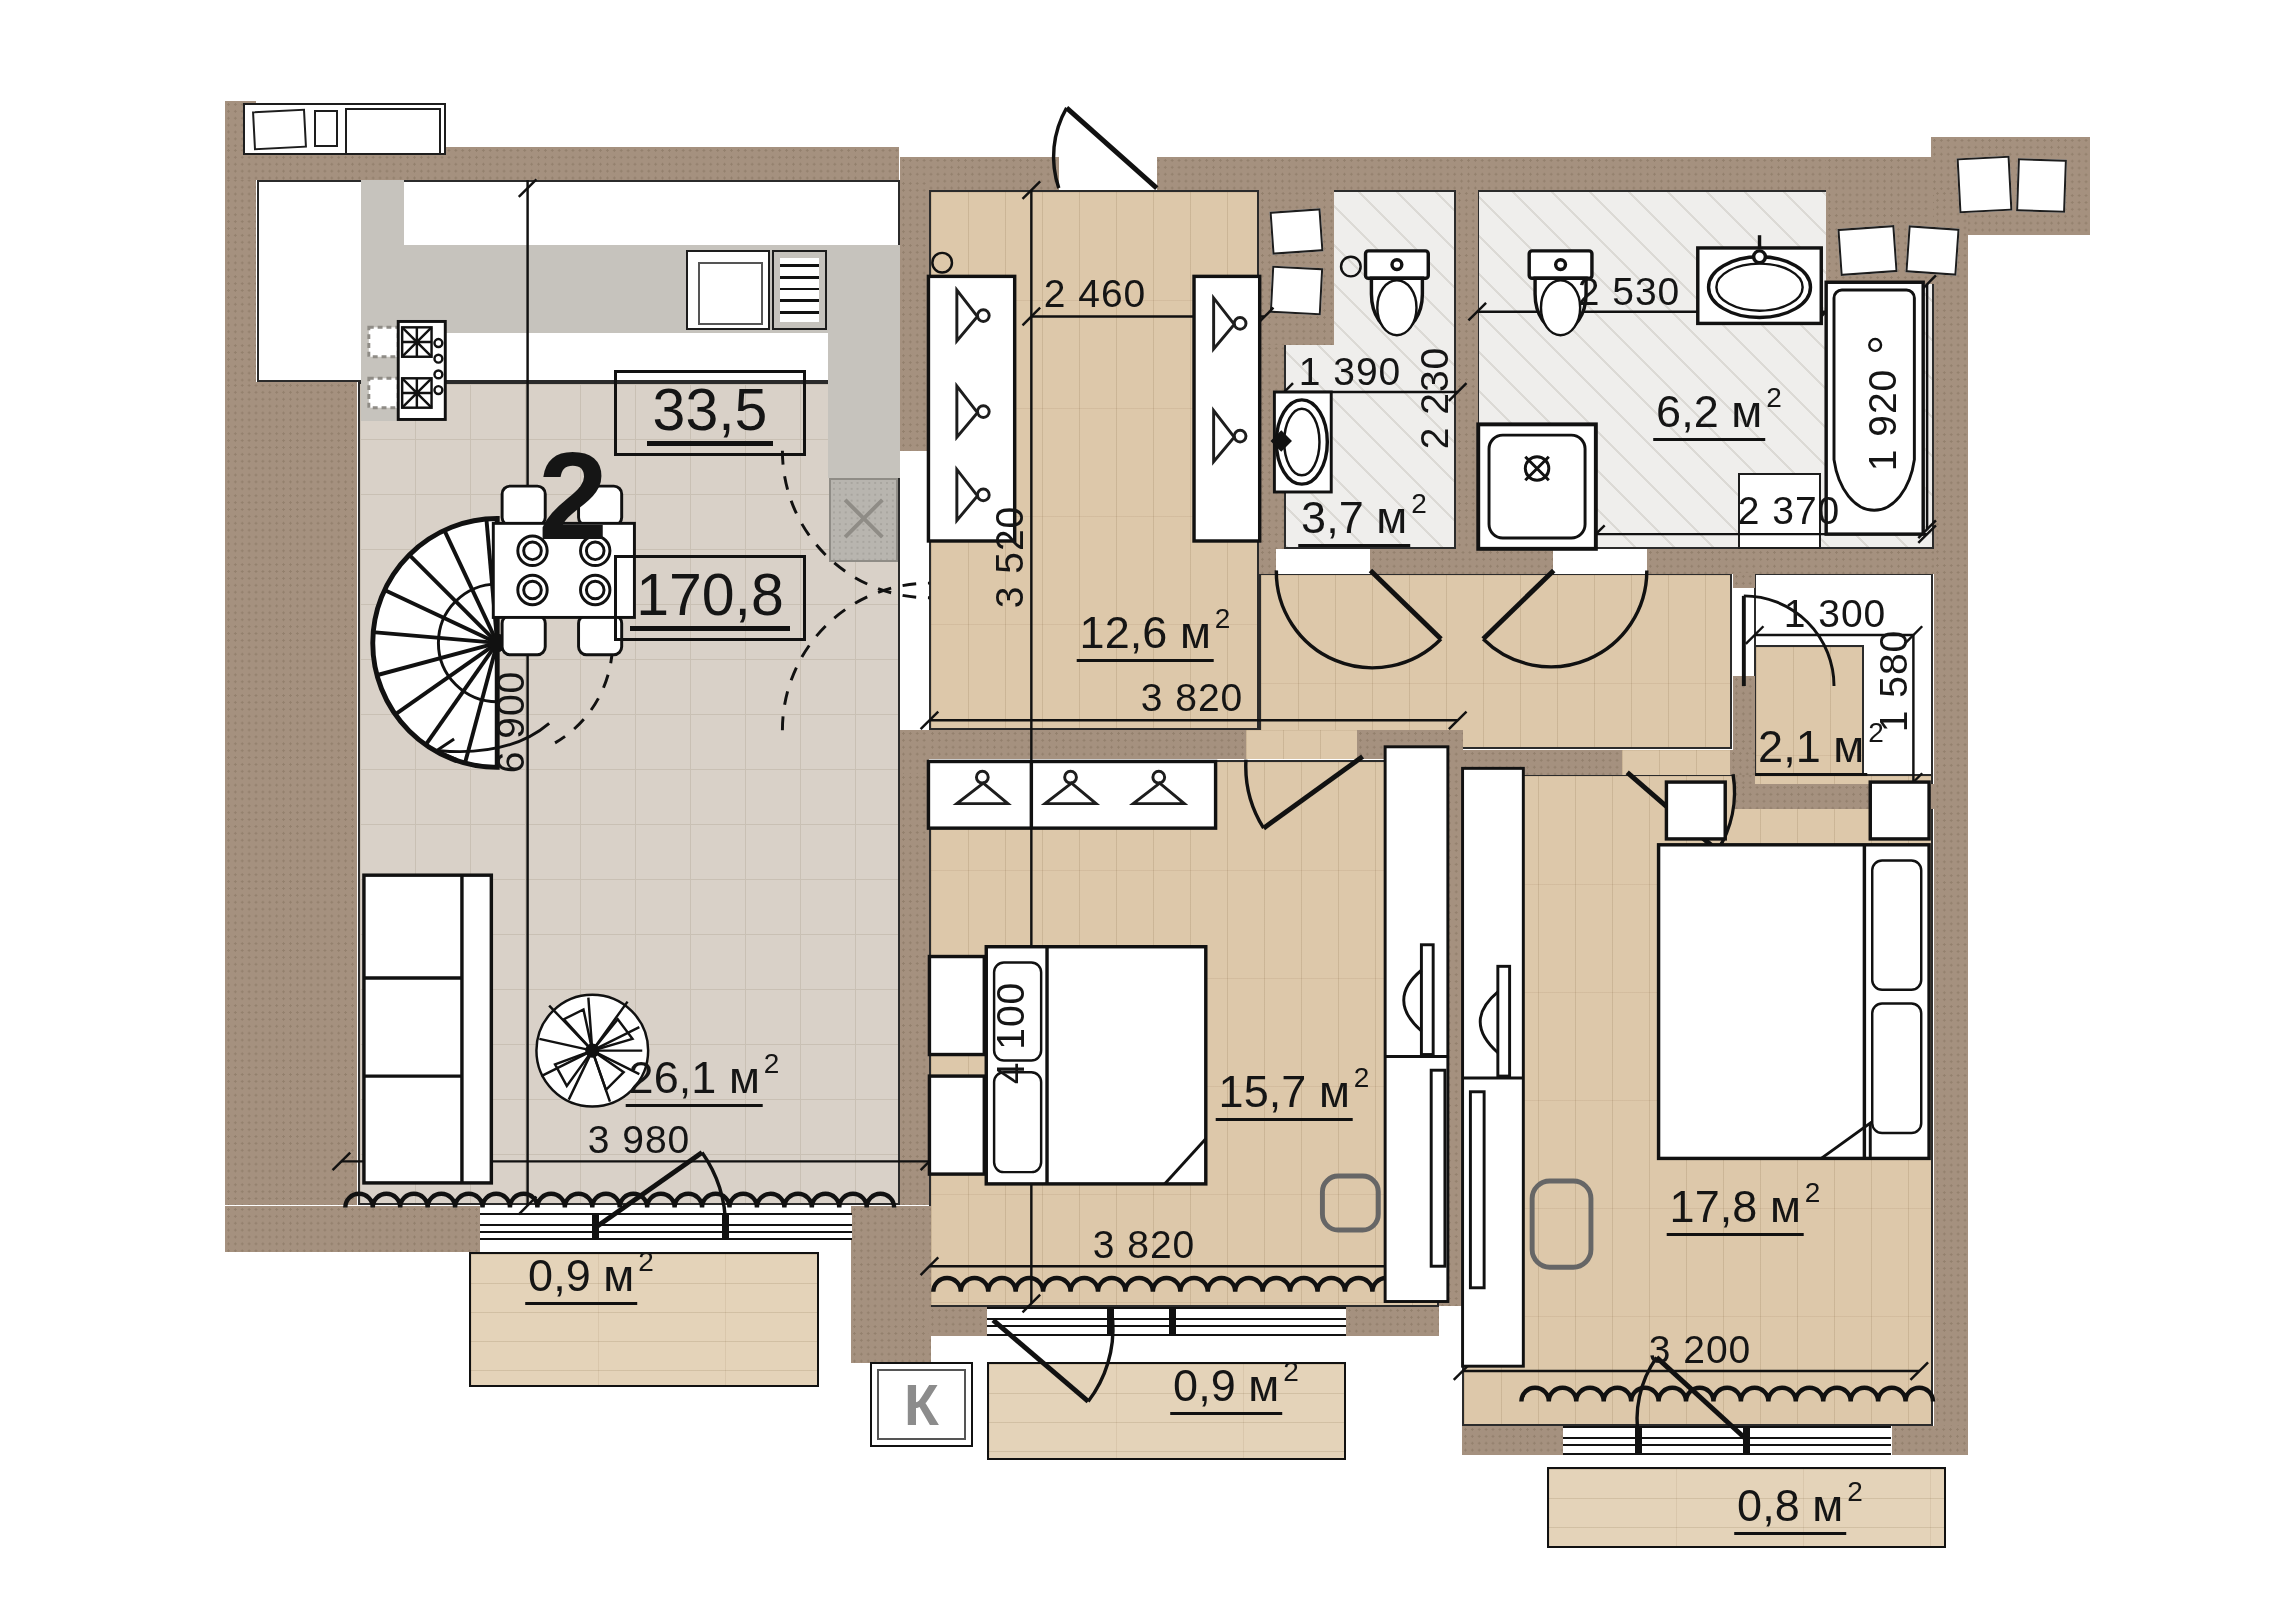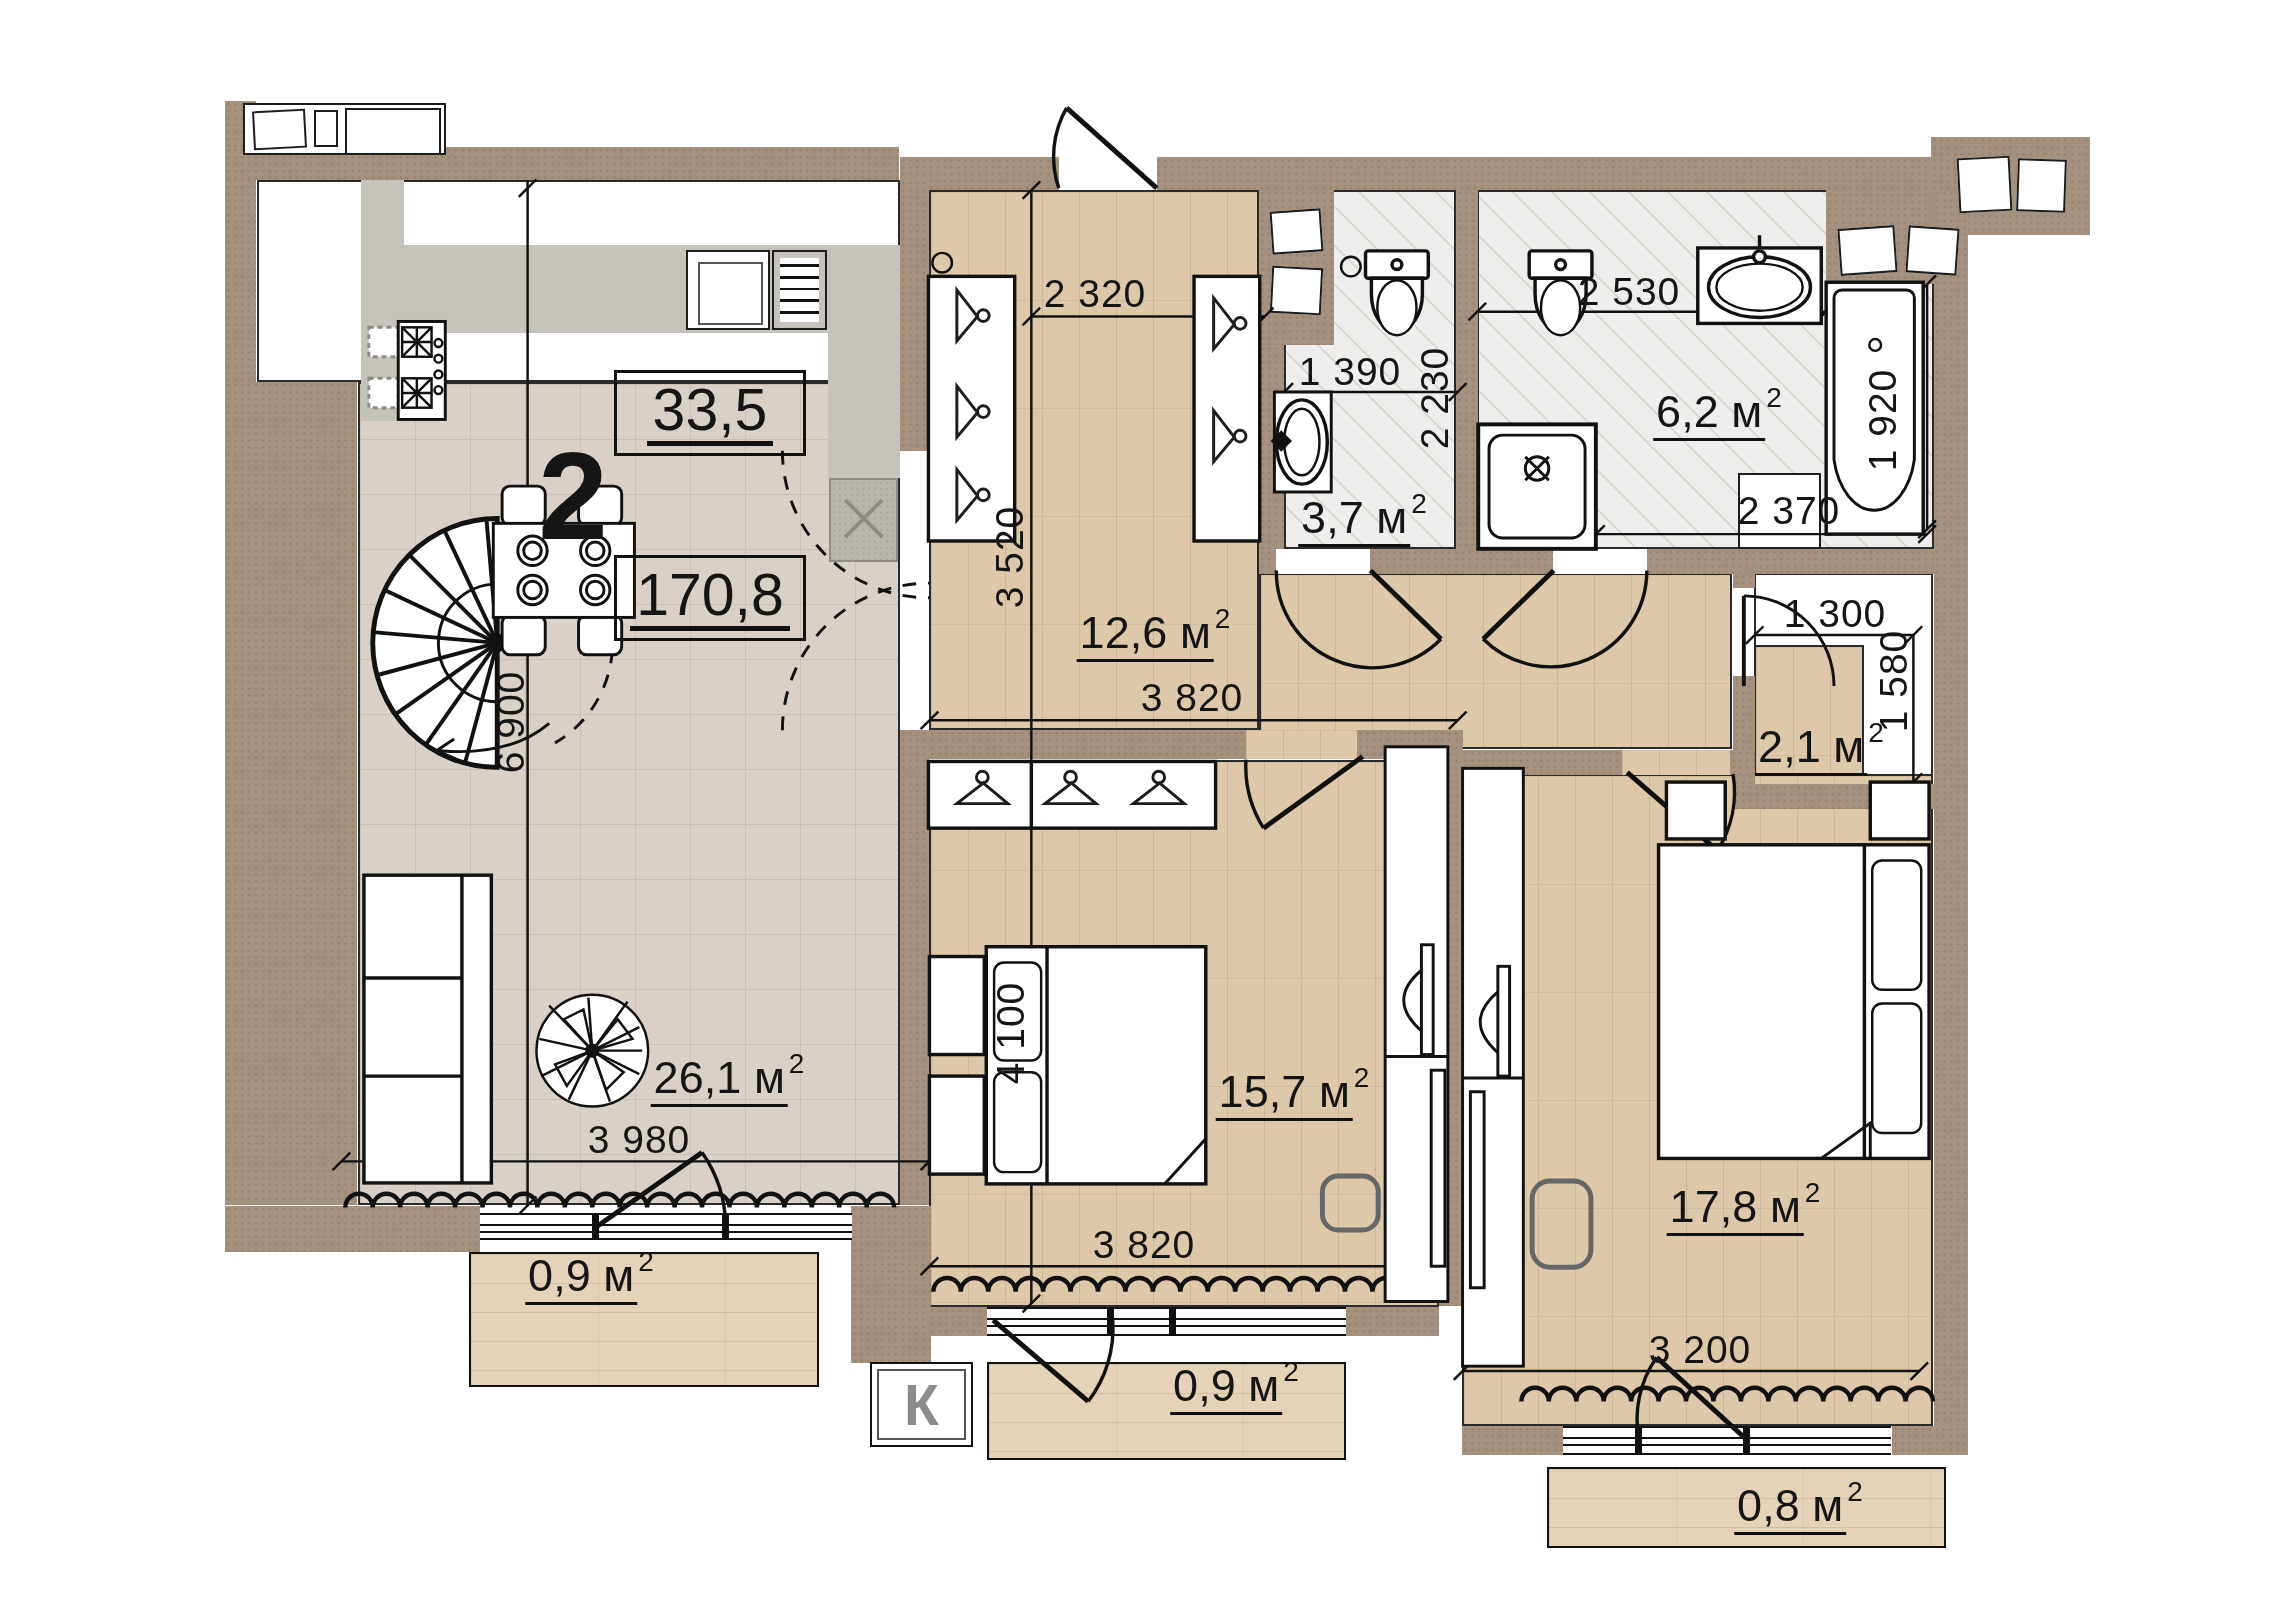"2 320" div.abs { text: 2 320 -> 2 460 }
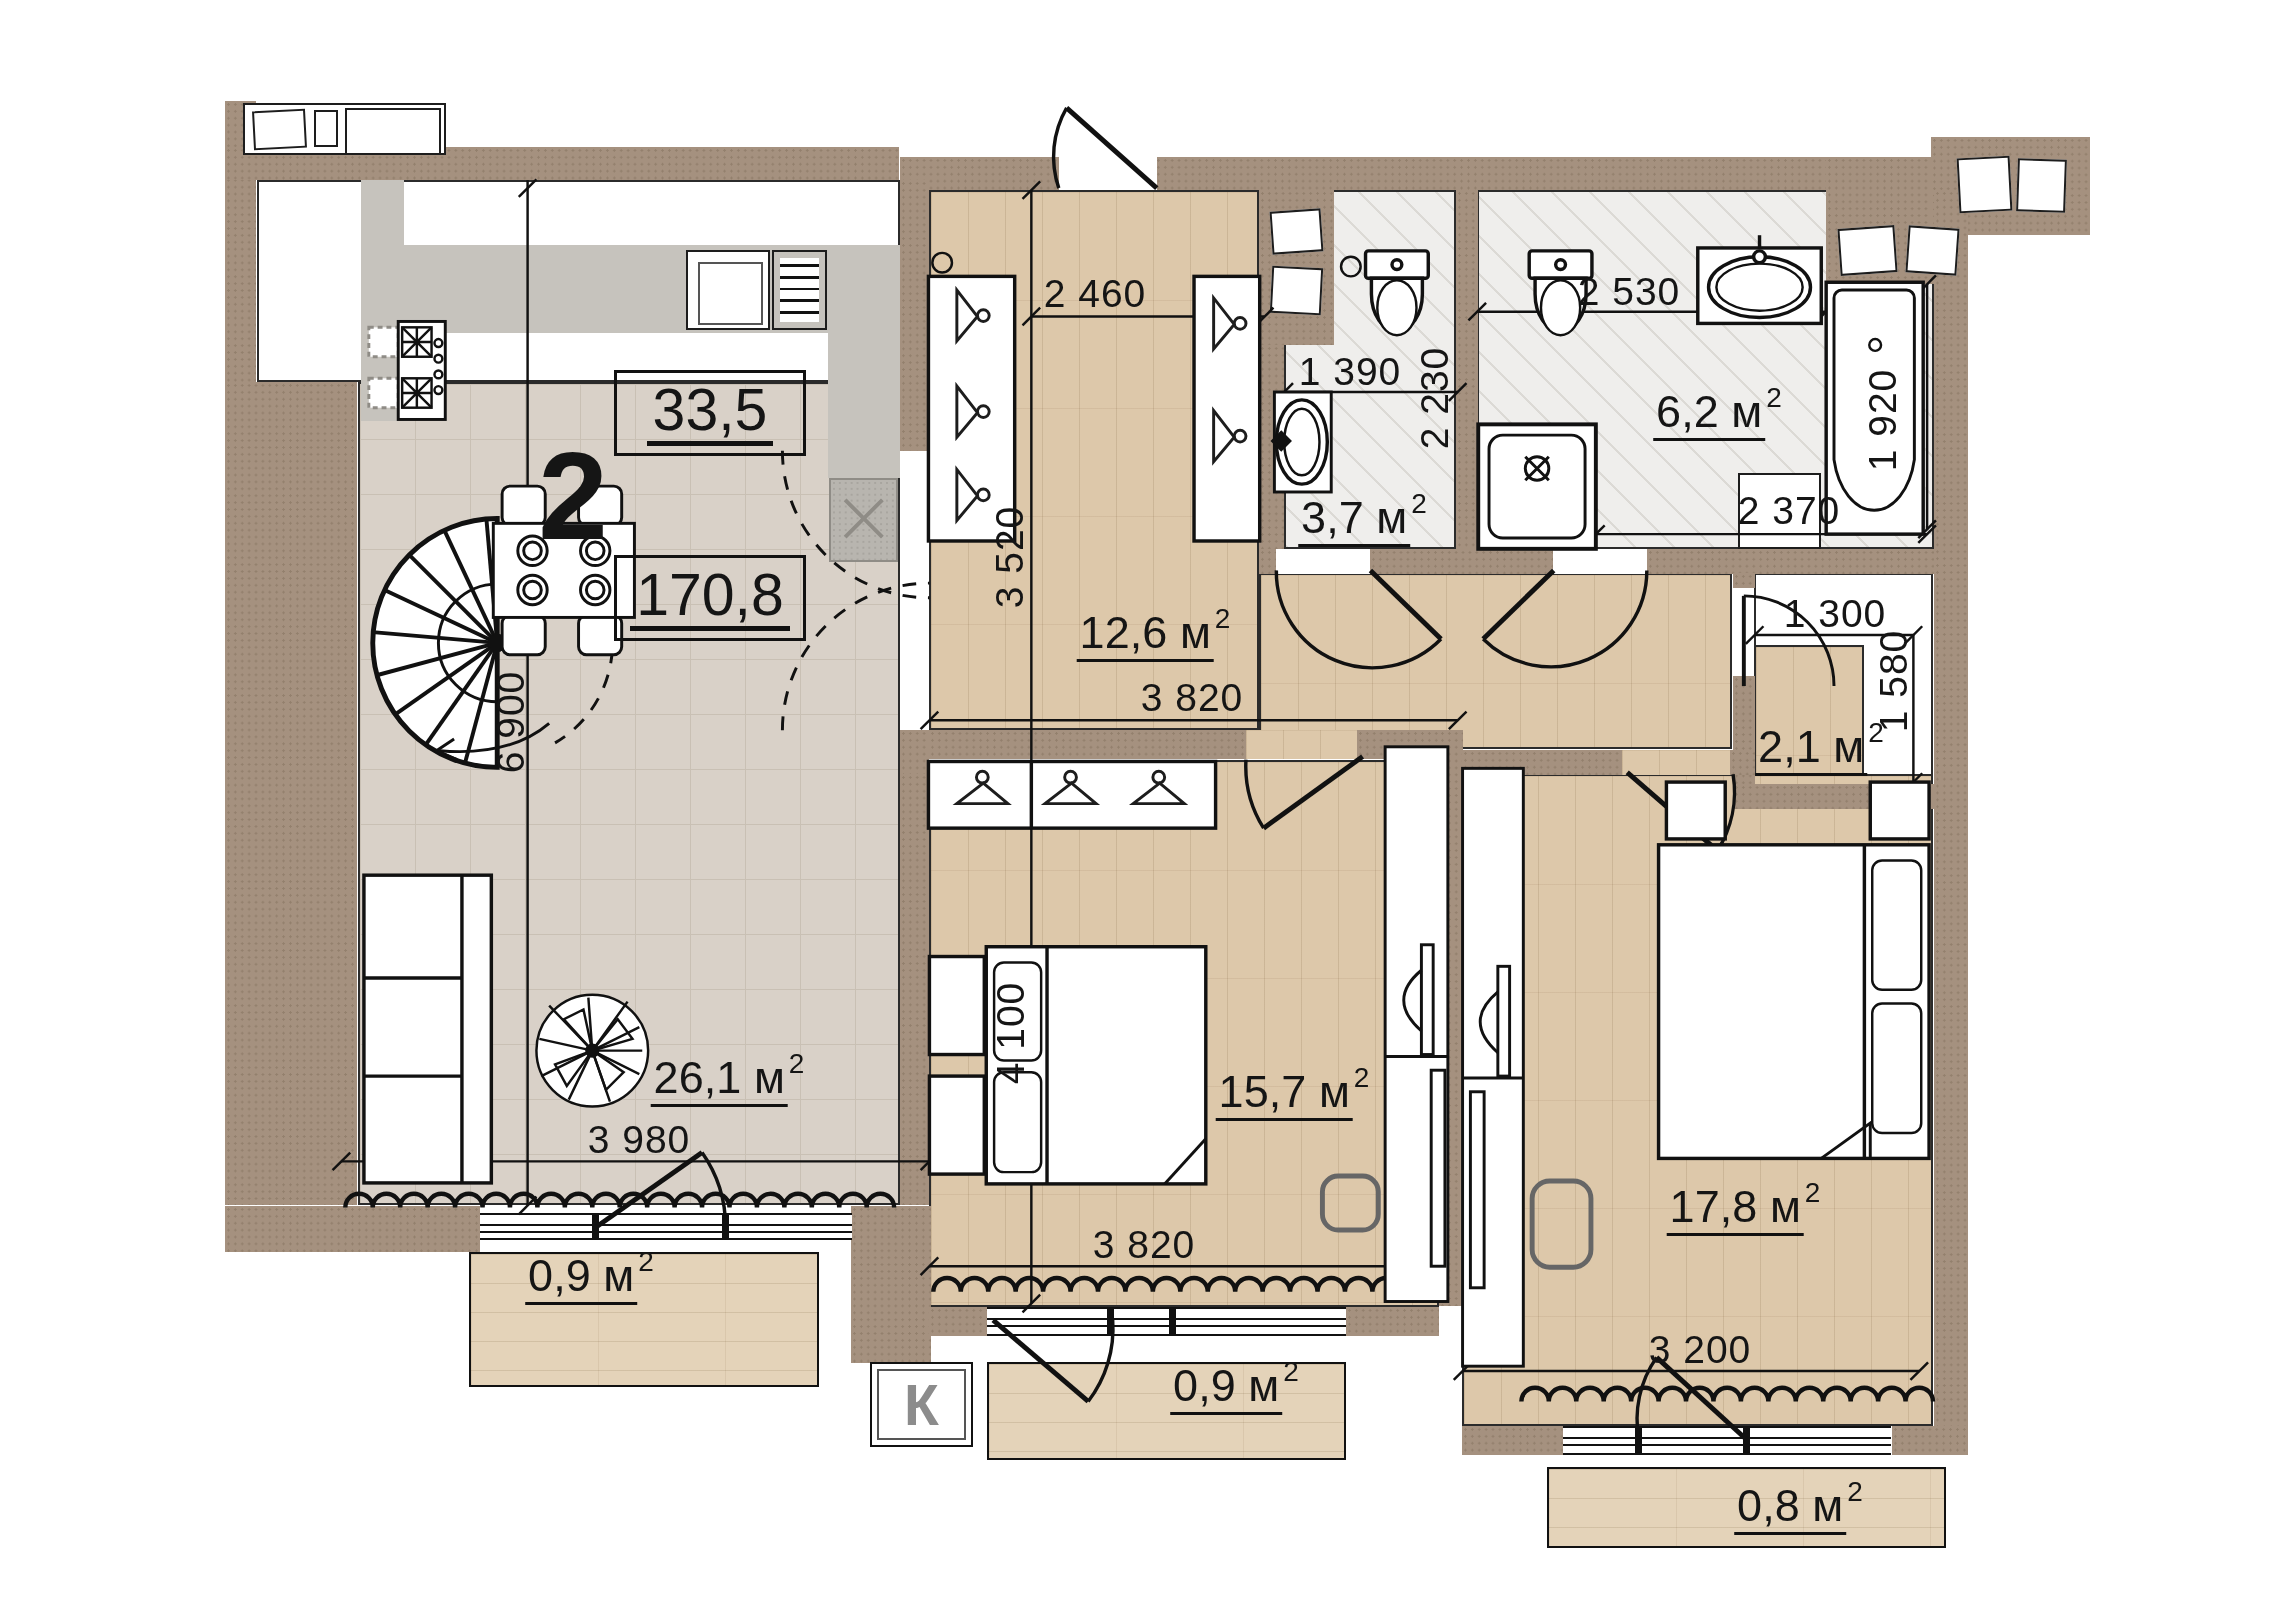"26,1 м 2" div.abs { left: 727px -> 702px }
